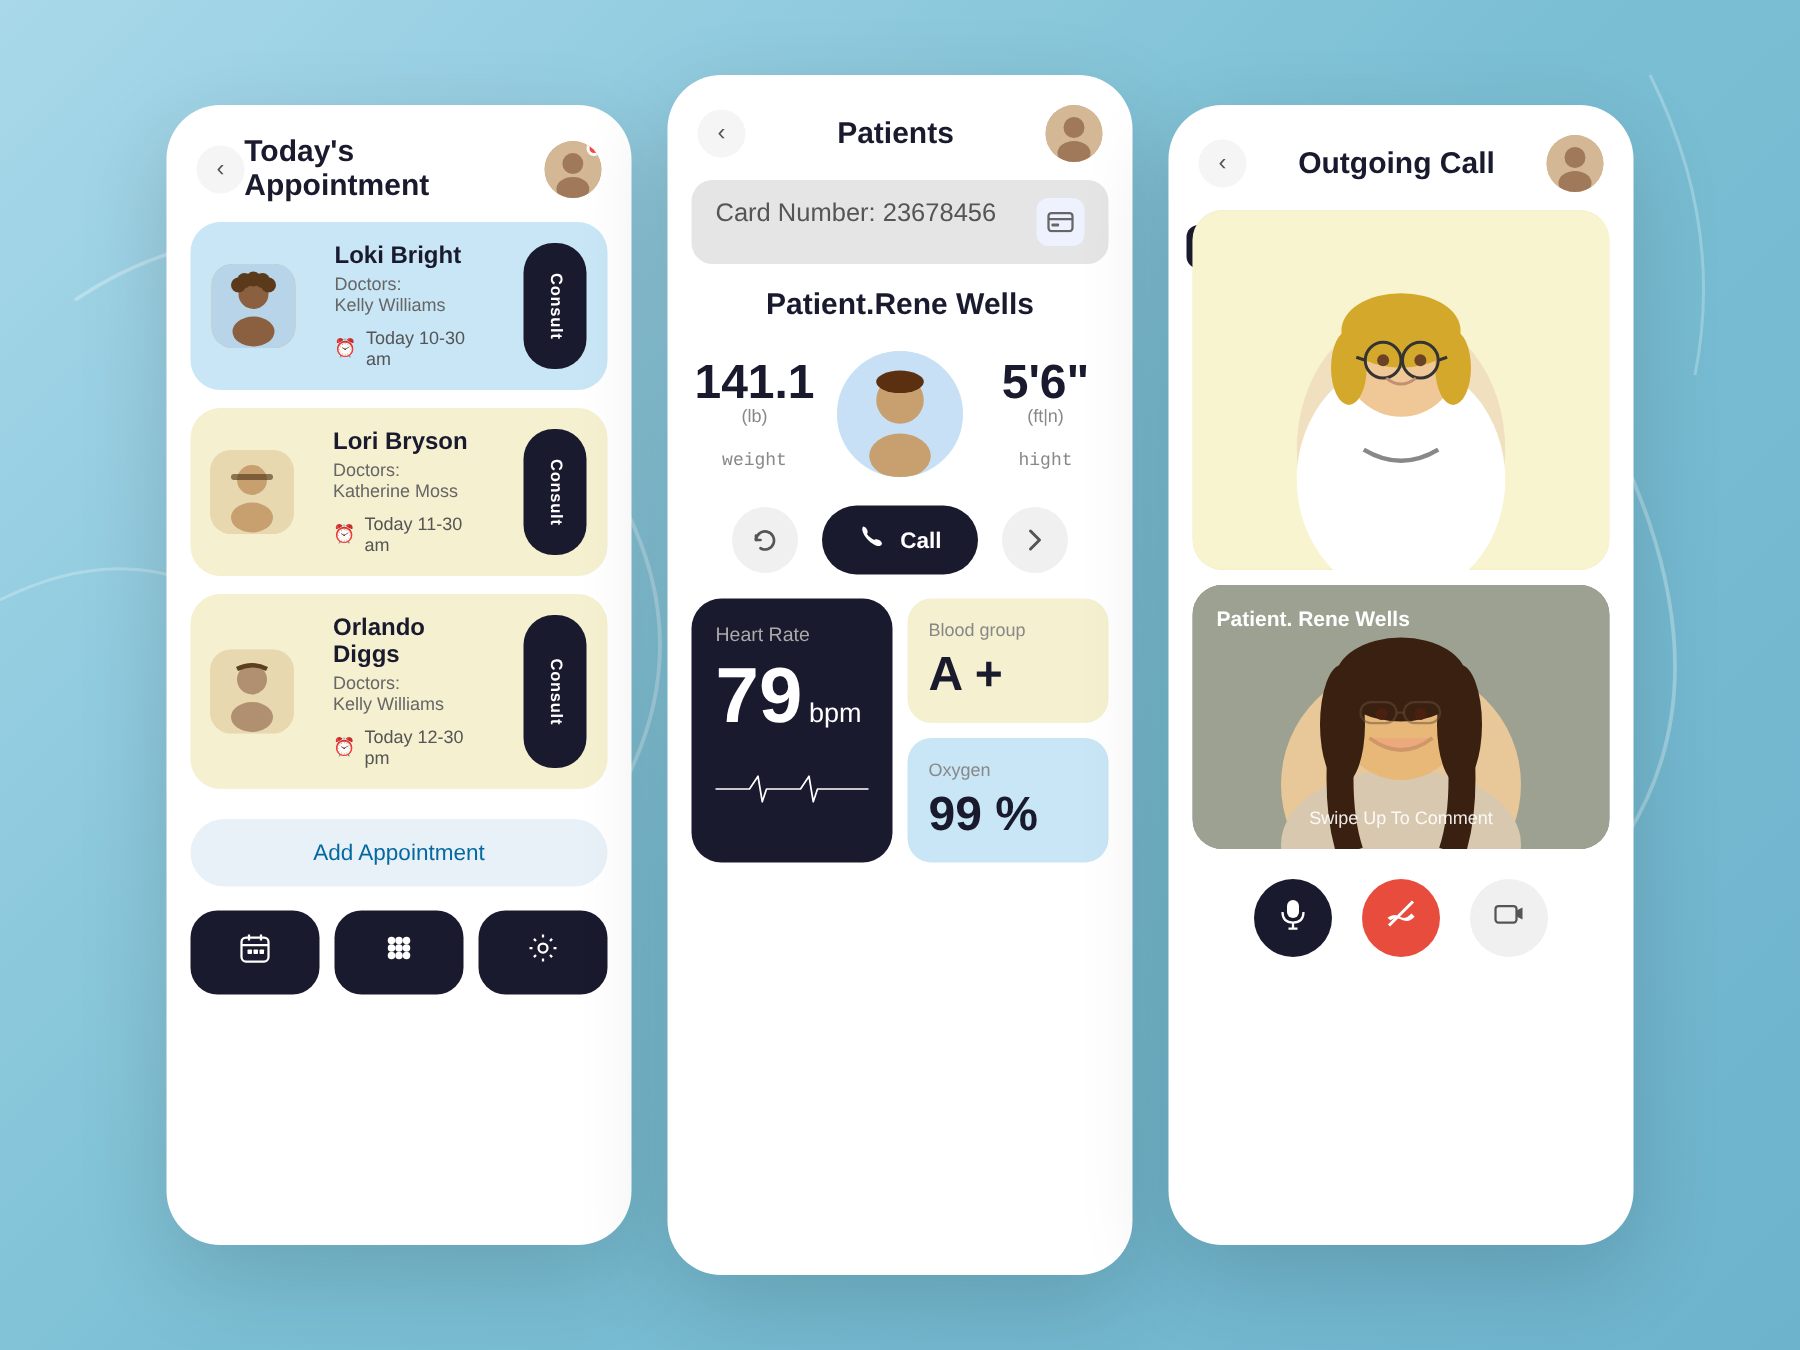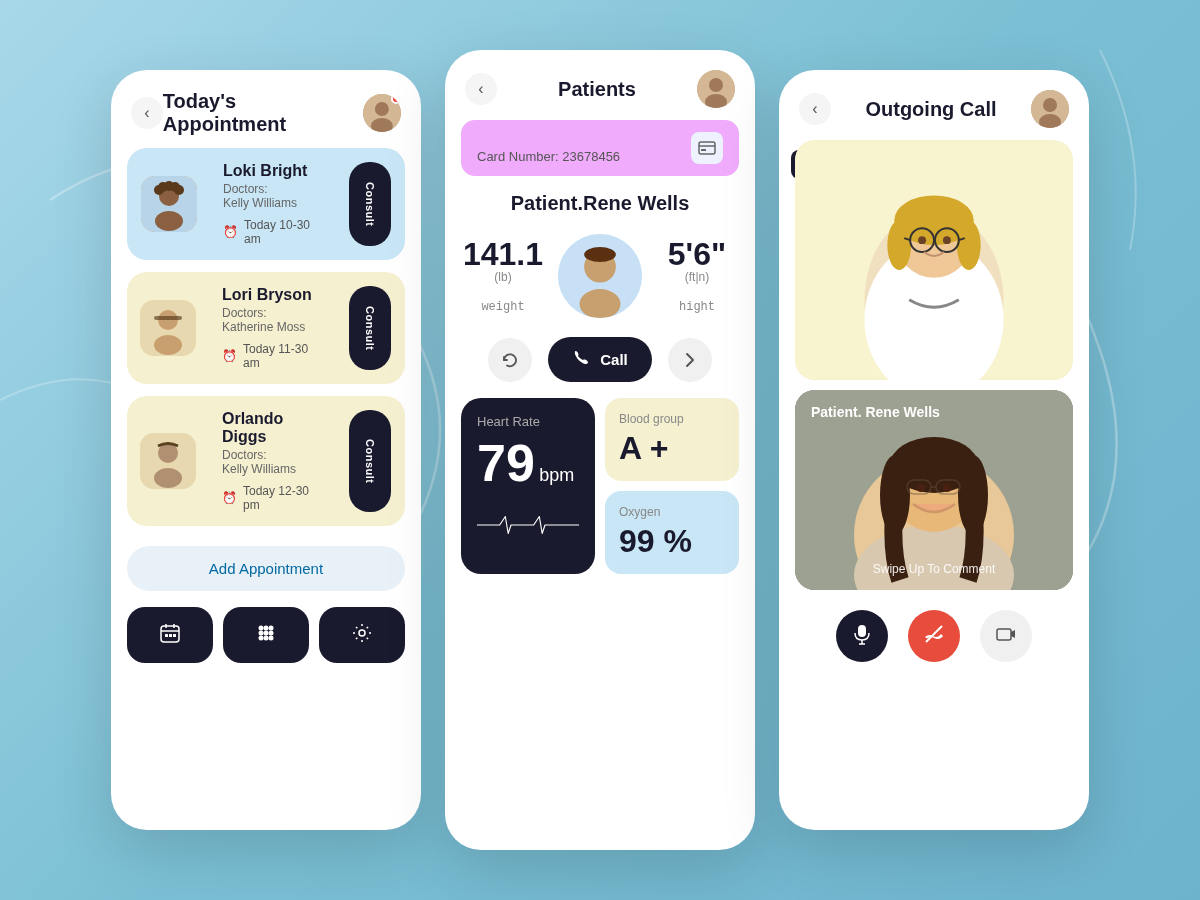"Card Number: 23678456" .card-number-row { align-items: flex-end -> flex-start; background: #f0abfc -> #e5e5e5; font-size: 13px -> 17px }
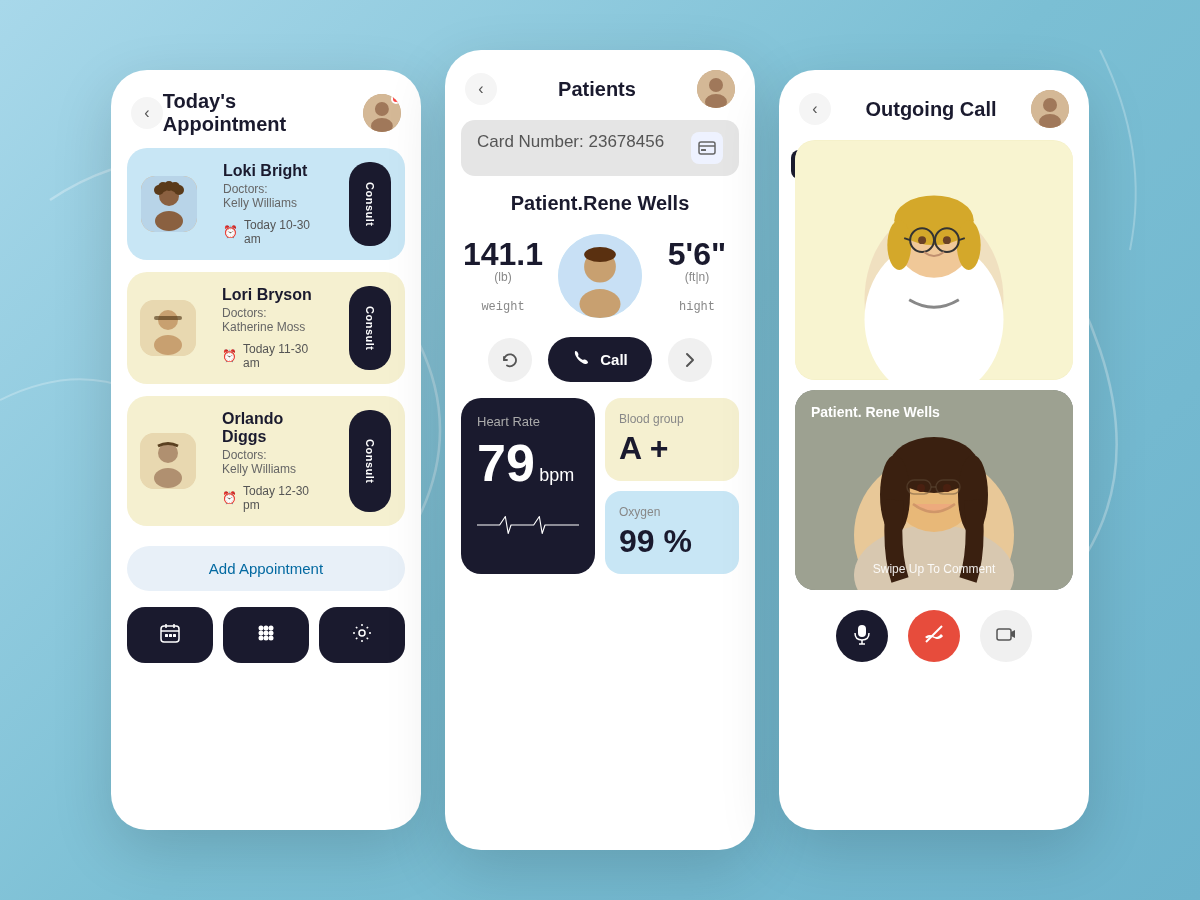"Patient. Rene Wells" .patient-video { height: 200px -> 176px }
